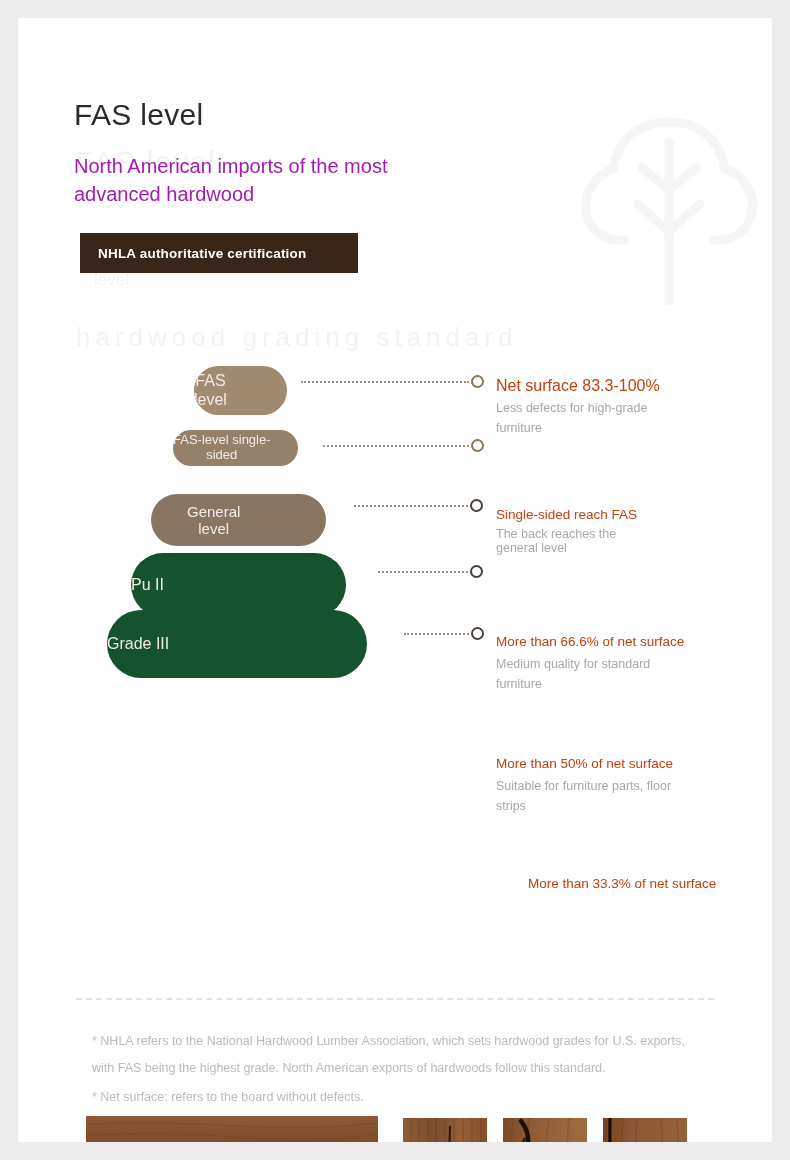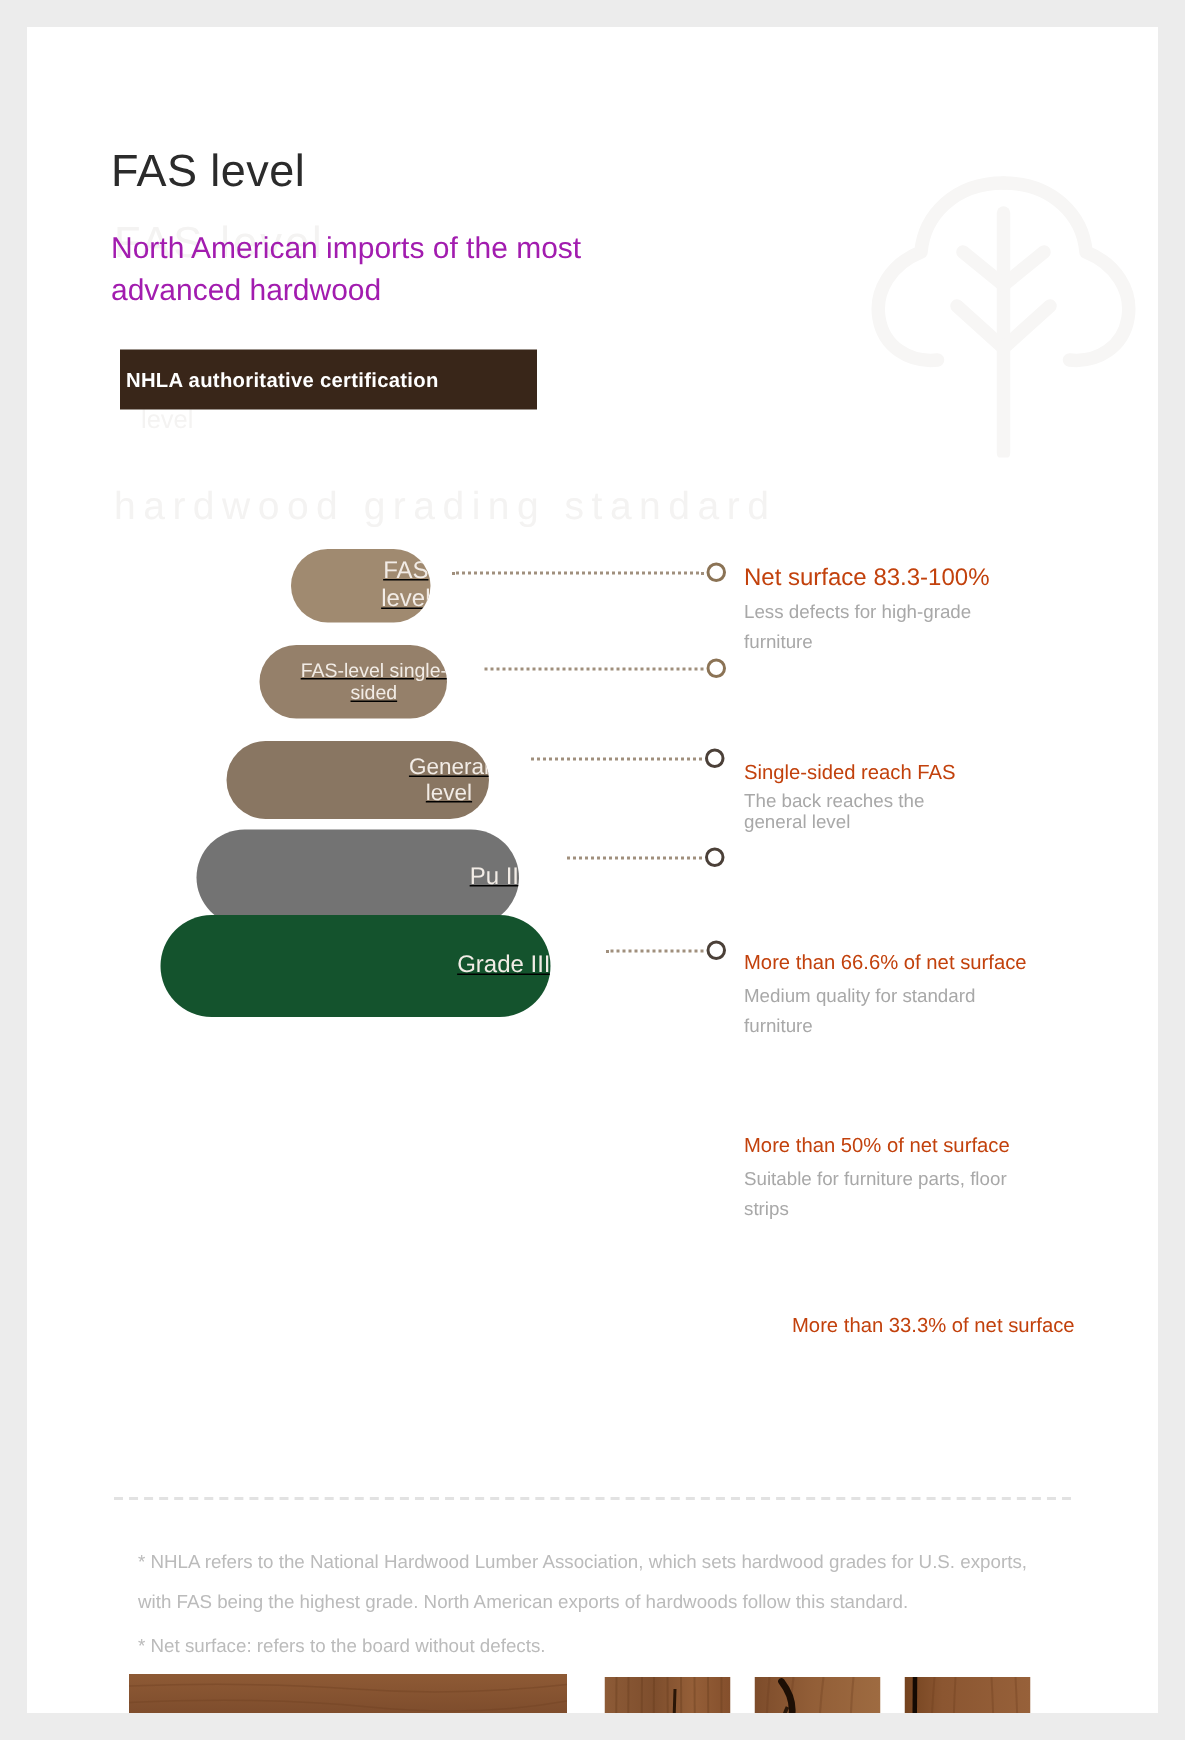"NHLA authoritative certification" .badge span { padding-left: 4px -> 18px }
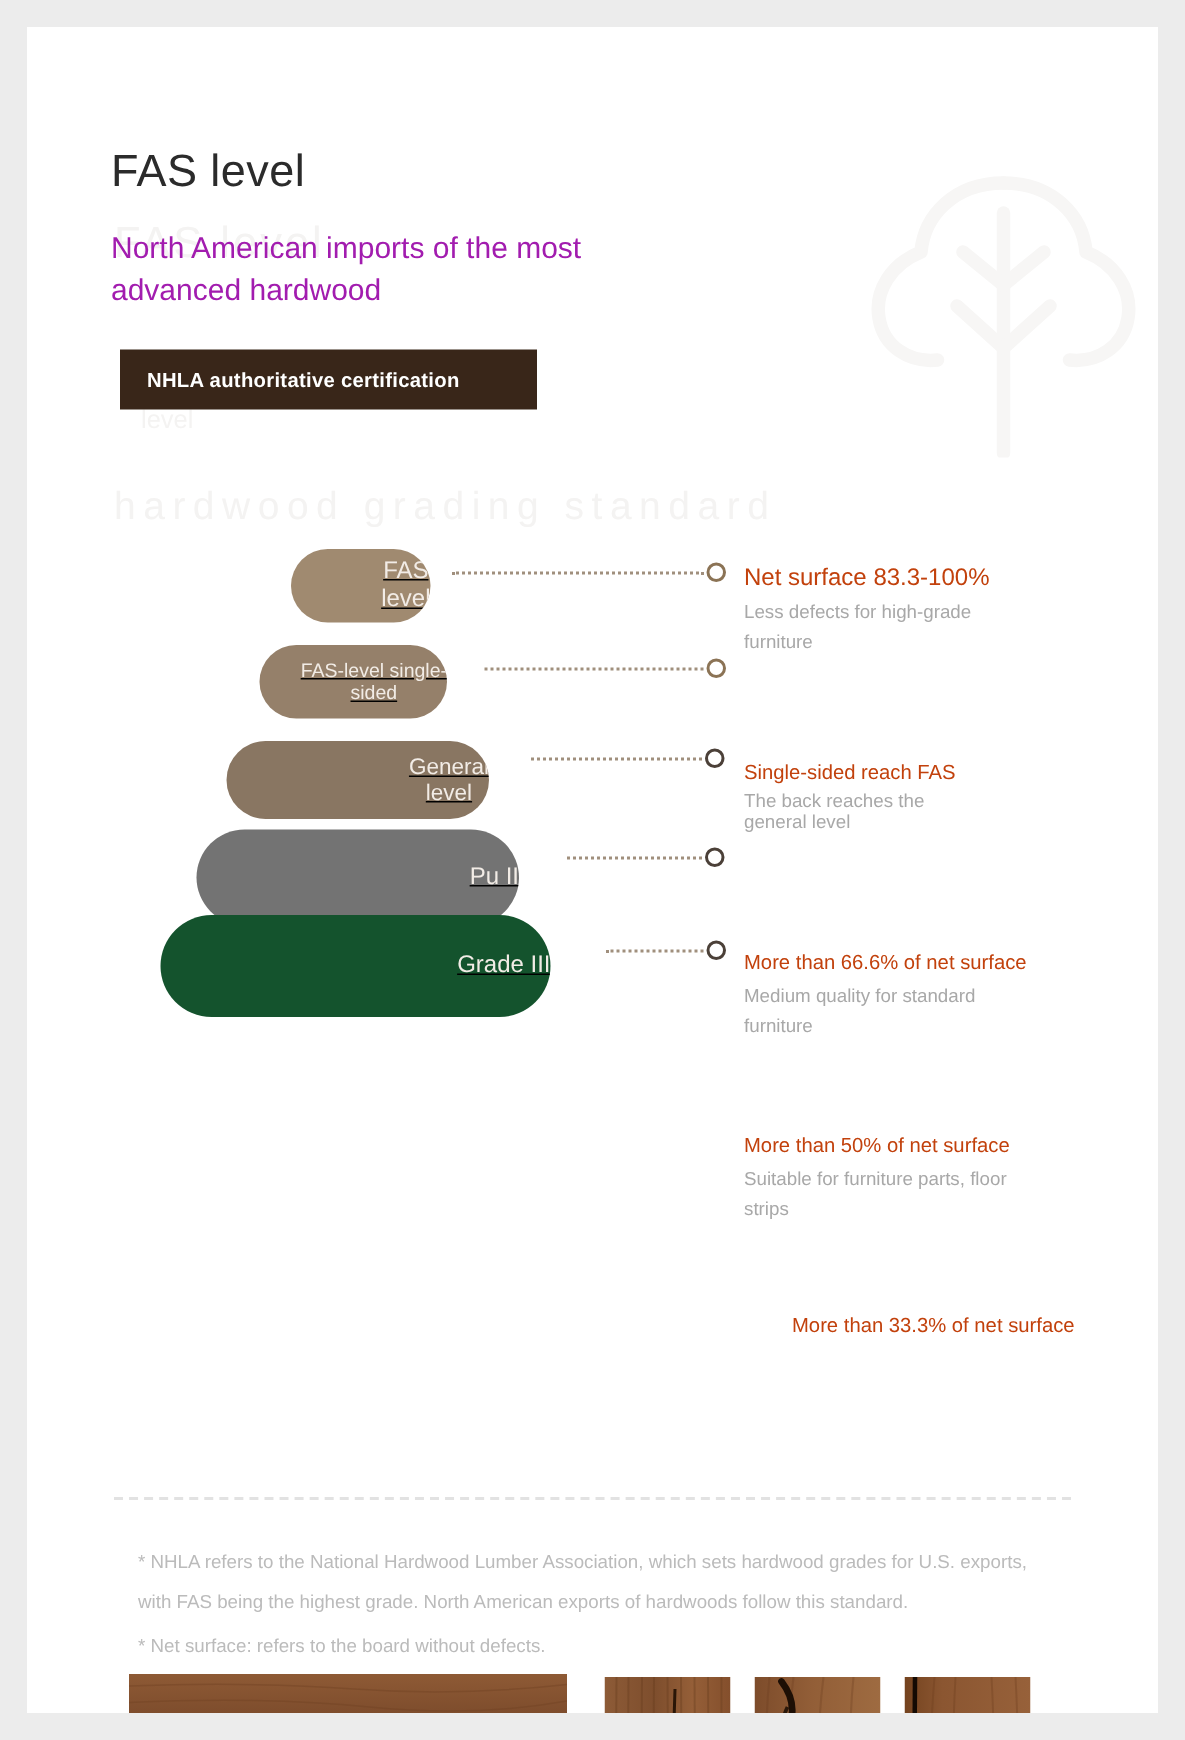"FAS" .pill { justify-content: flex-end -> flex-start; text-decoration: underline -> none }
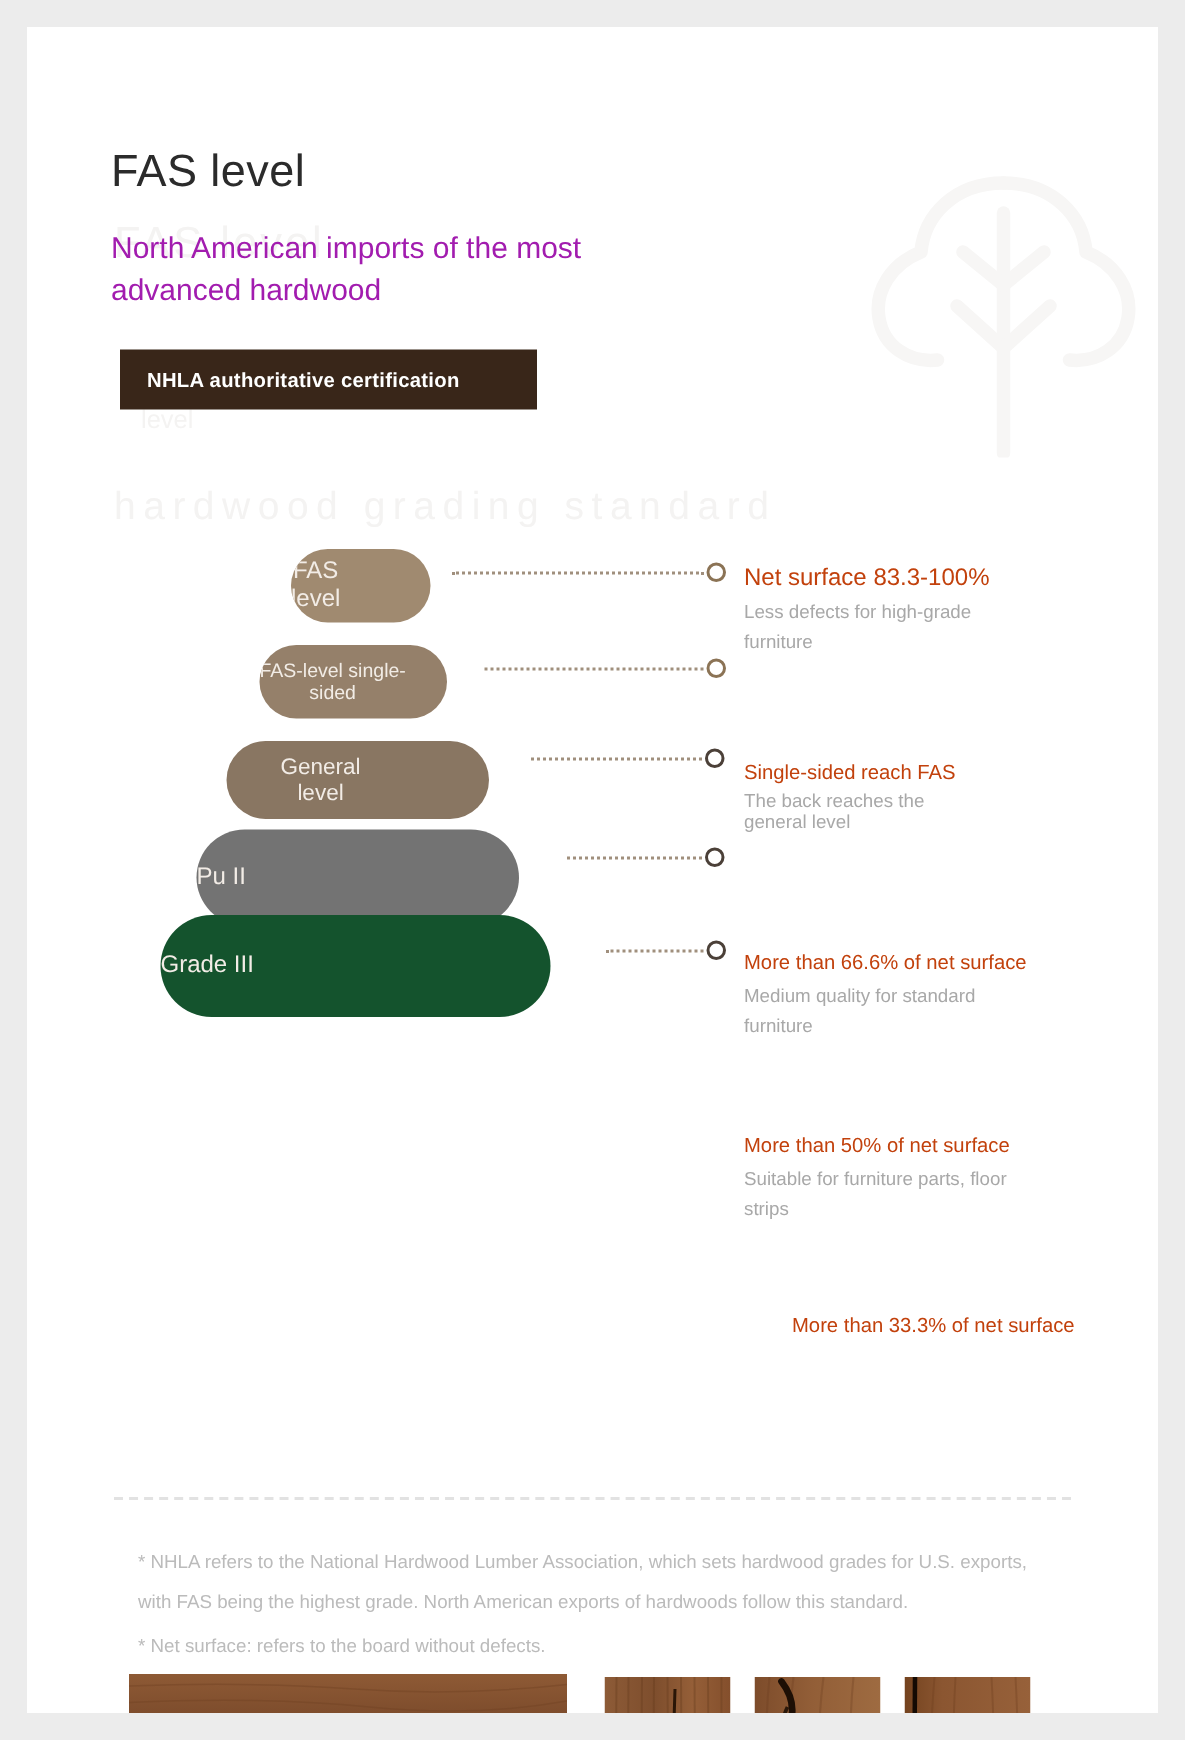"FAS-level single-" div.pill { height: 49px -> 36px }
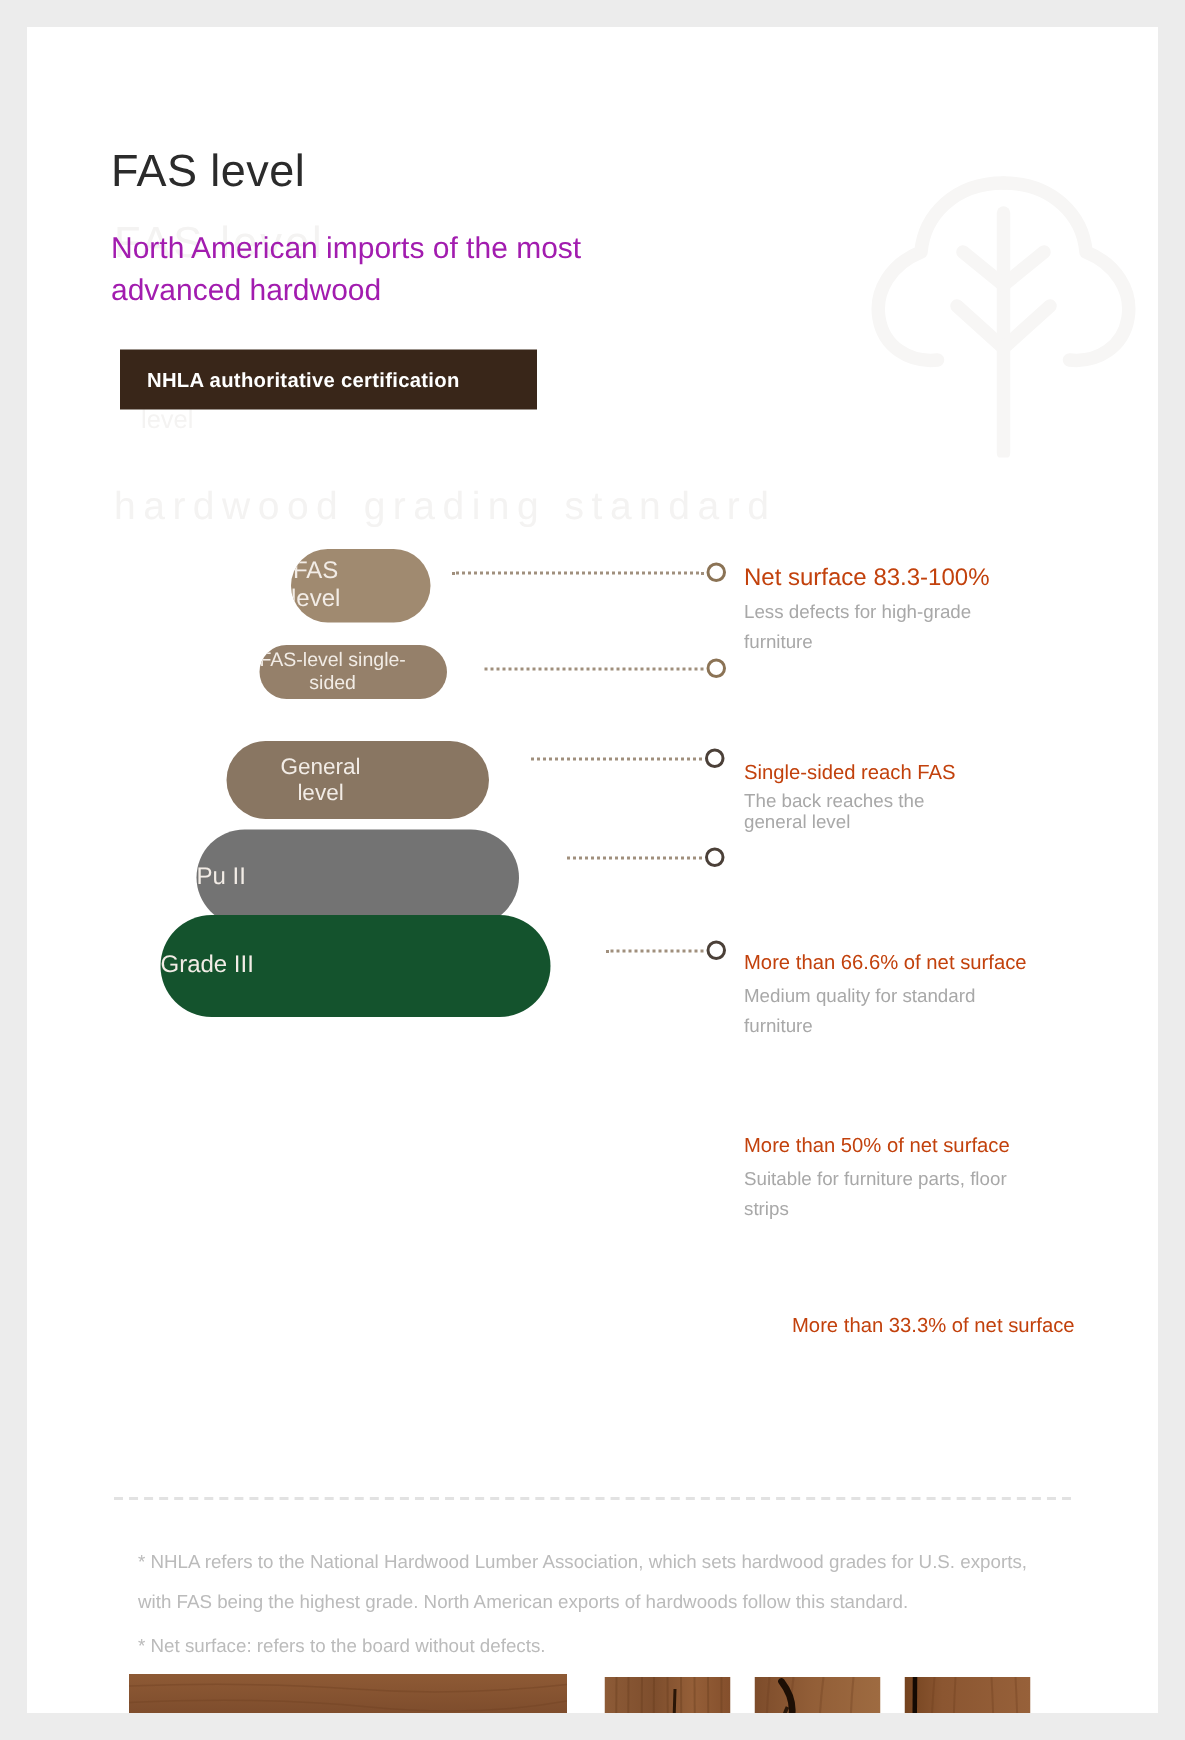"Pu II" div.pill { background: #737373 -> #14532d }
